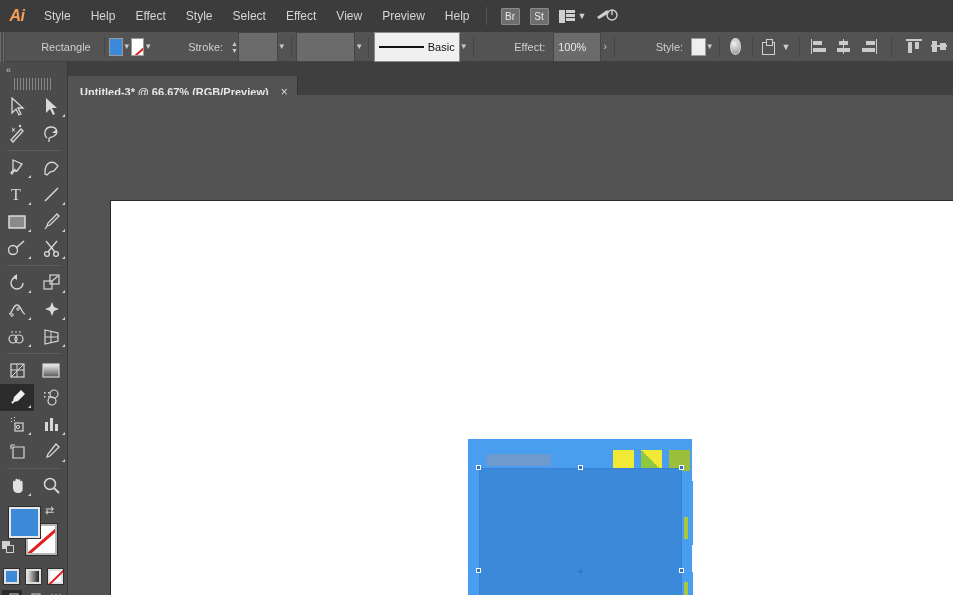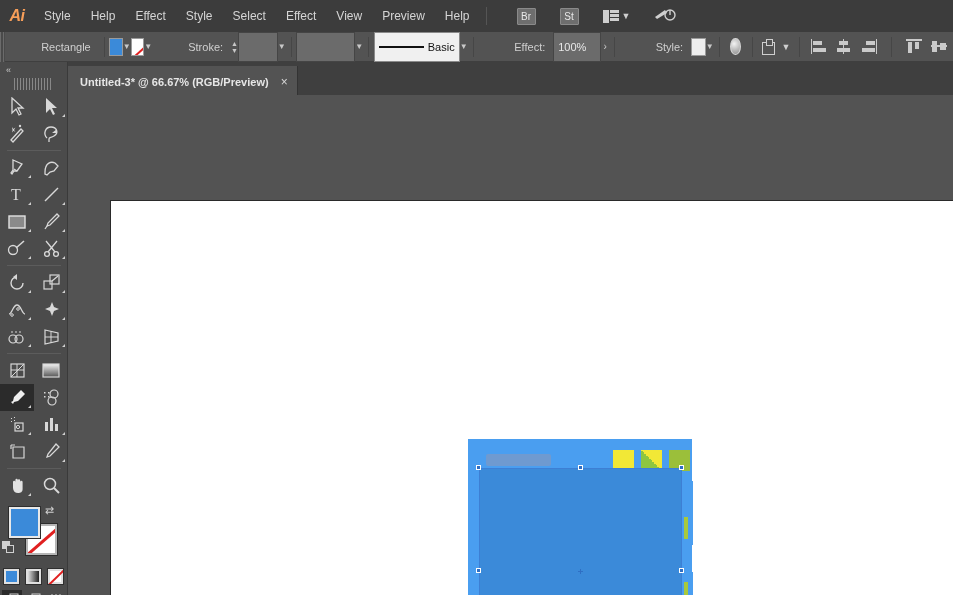"Br" .mb-right { gap: 24px -> 10px; margin-left: 24px -> 8px }
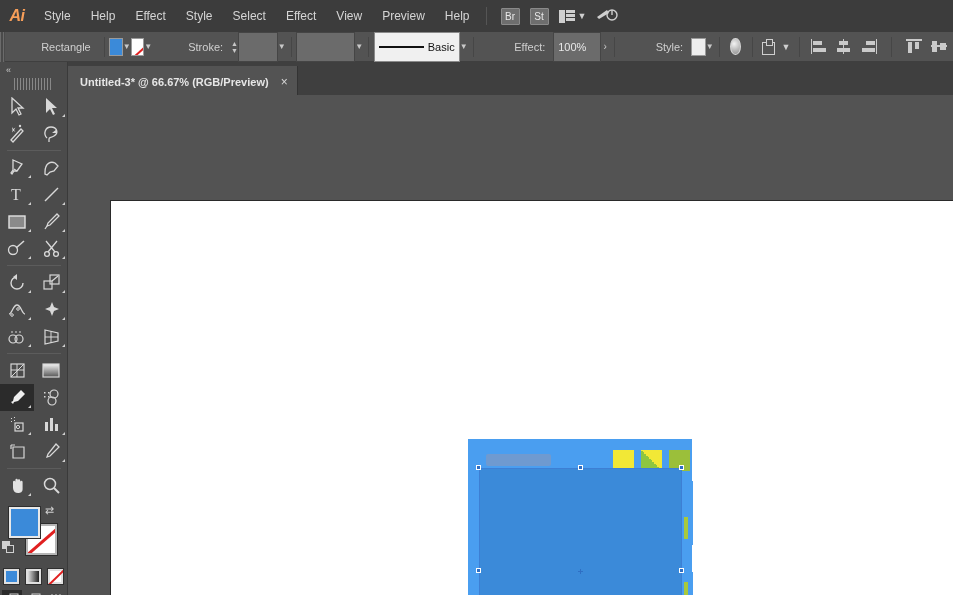"Untitled-3* @ 66.67% (RGB/Preview)" .doctab { top: 4px -> 14px }
